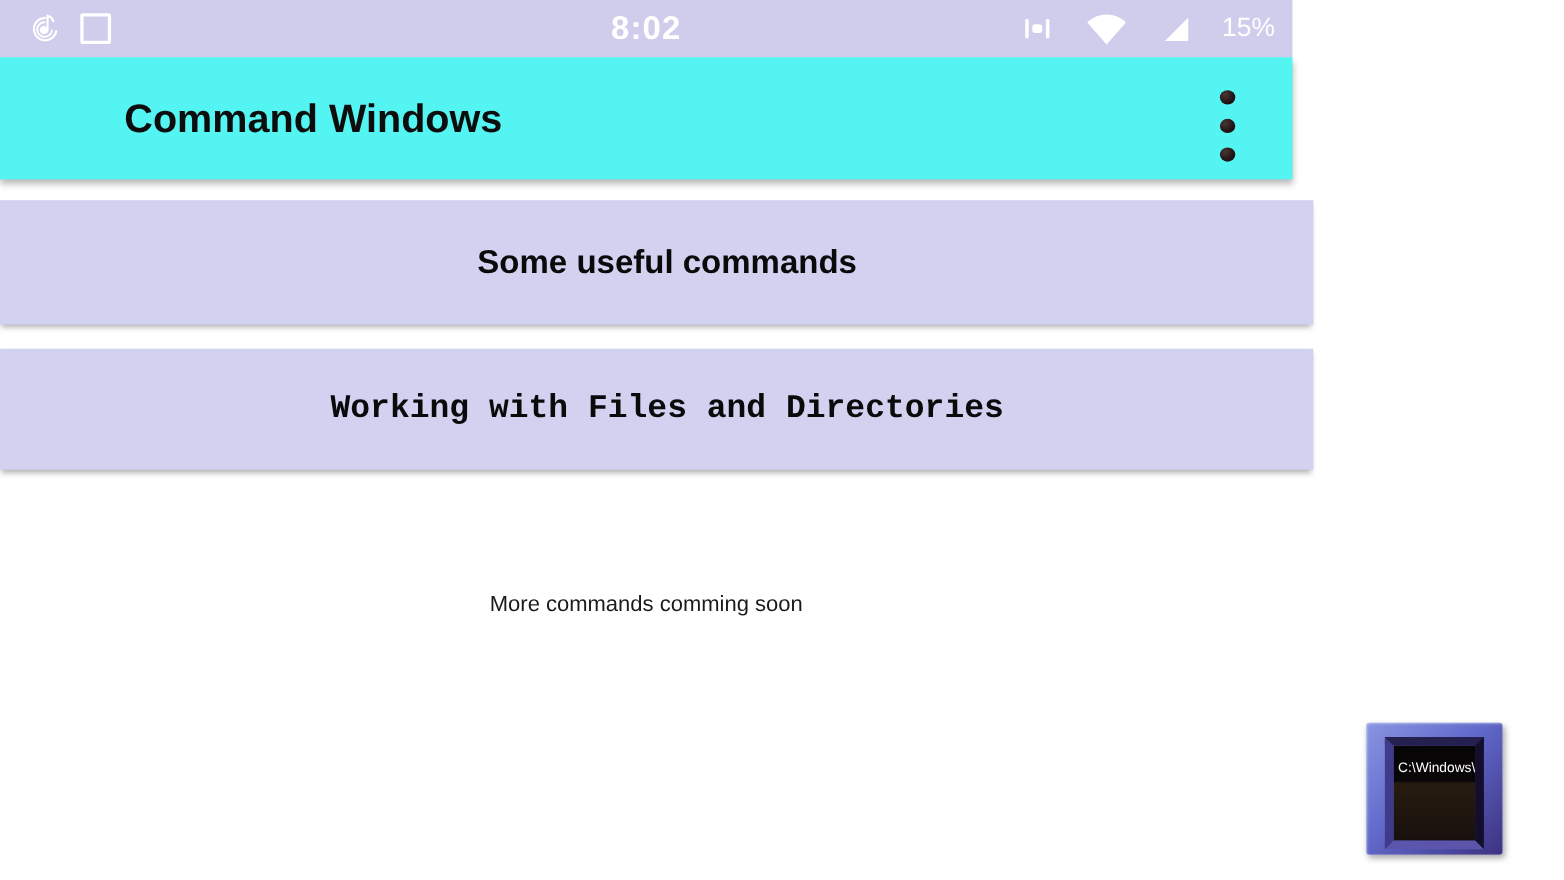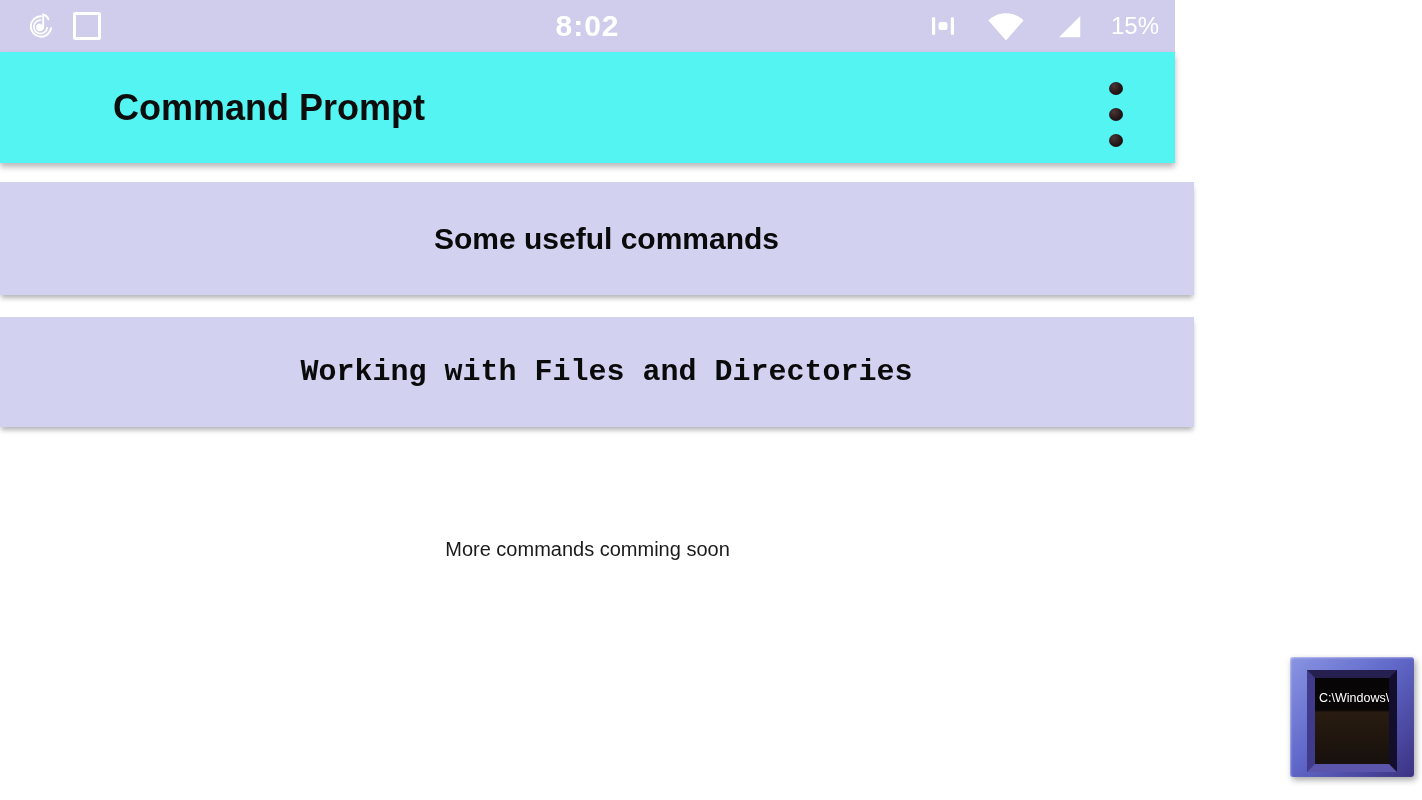"Command Prompt" div.app-title { text: Prompt -> Windows }
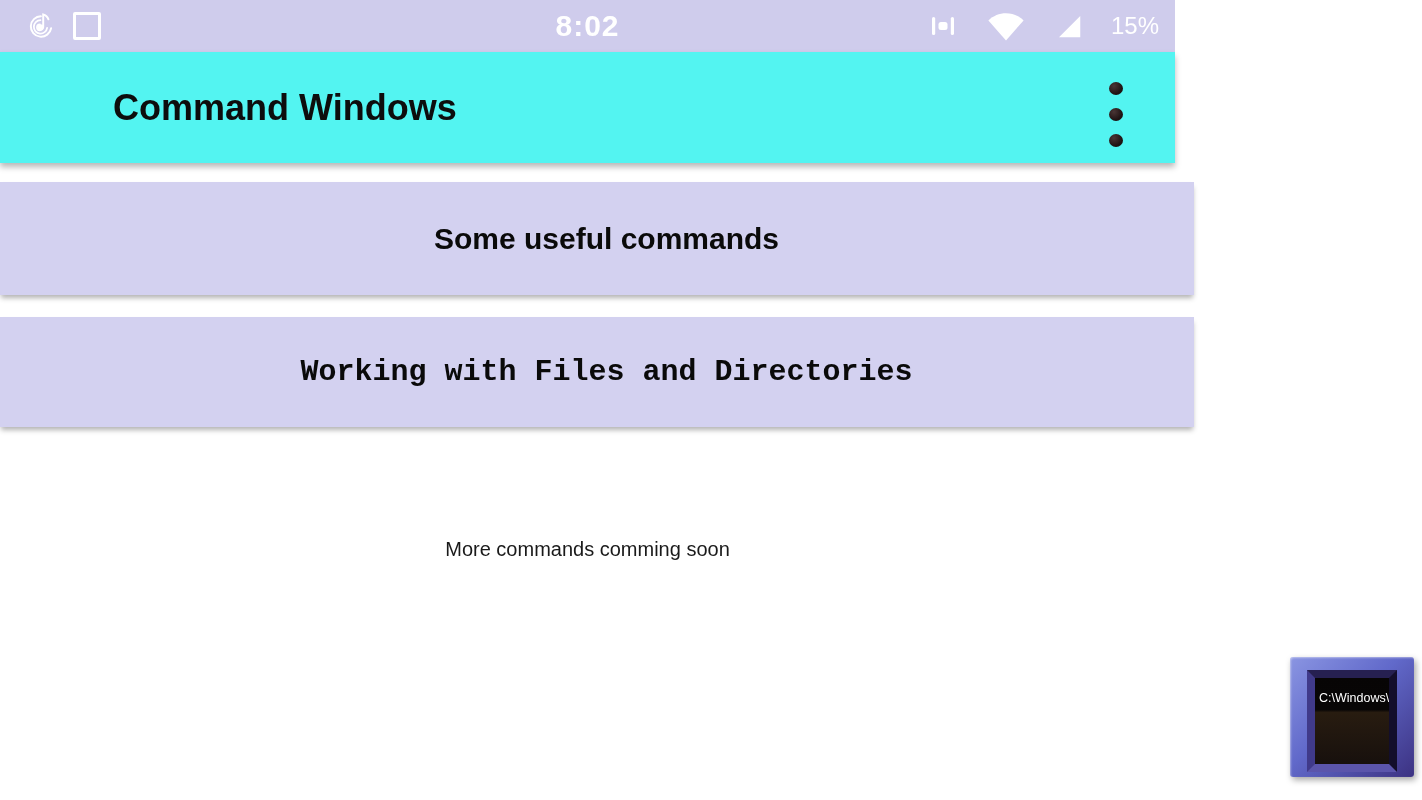"C:\Windows\" .cmd-img { left: 1290px -> 1242px }
